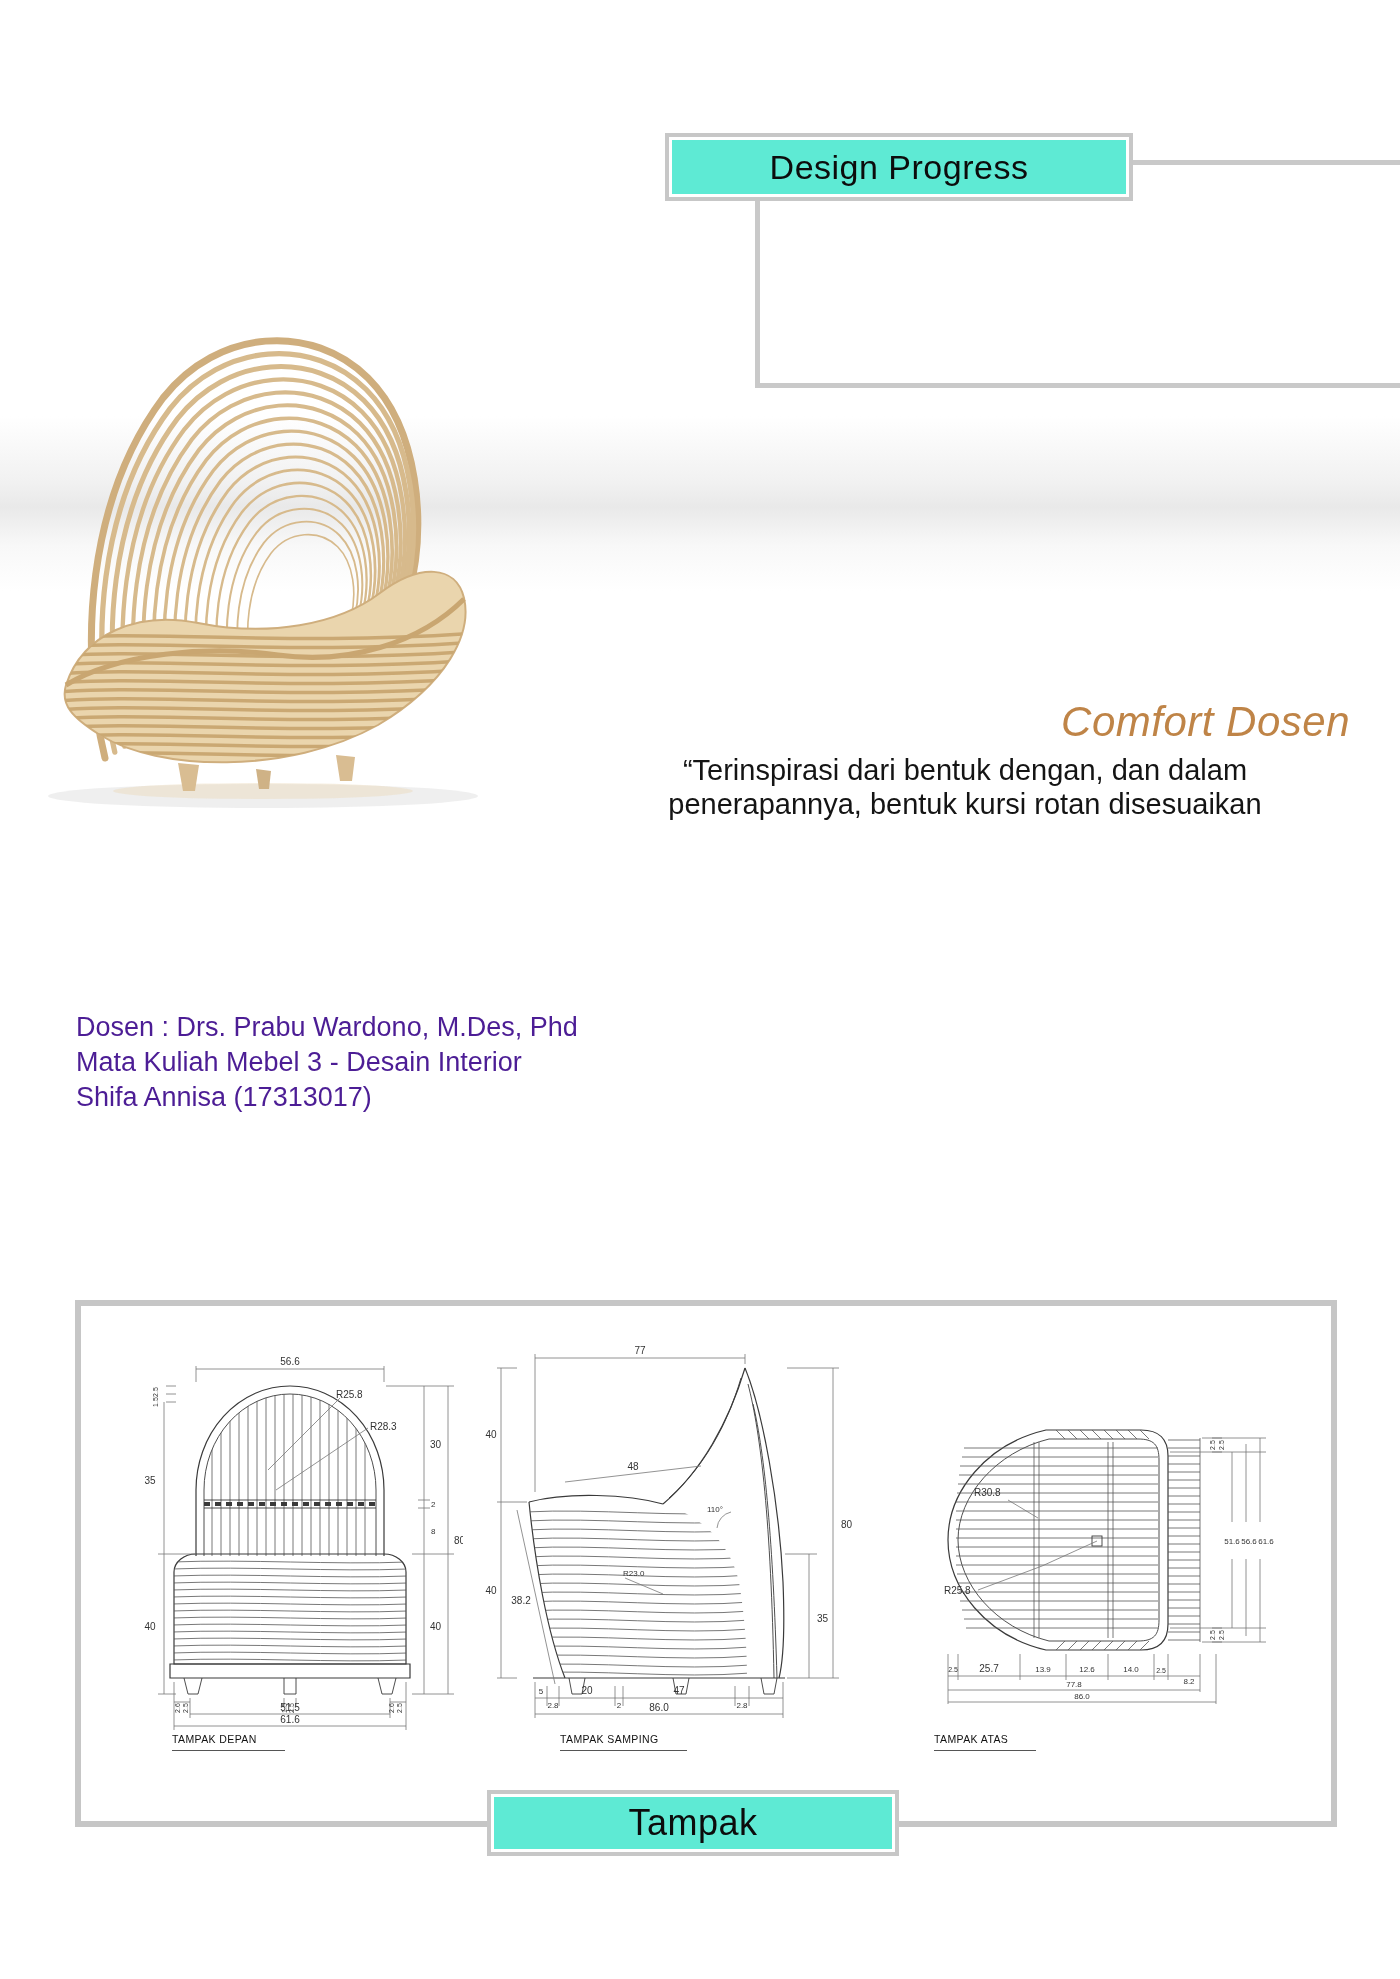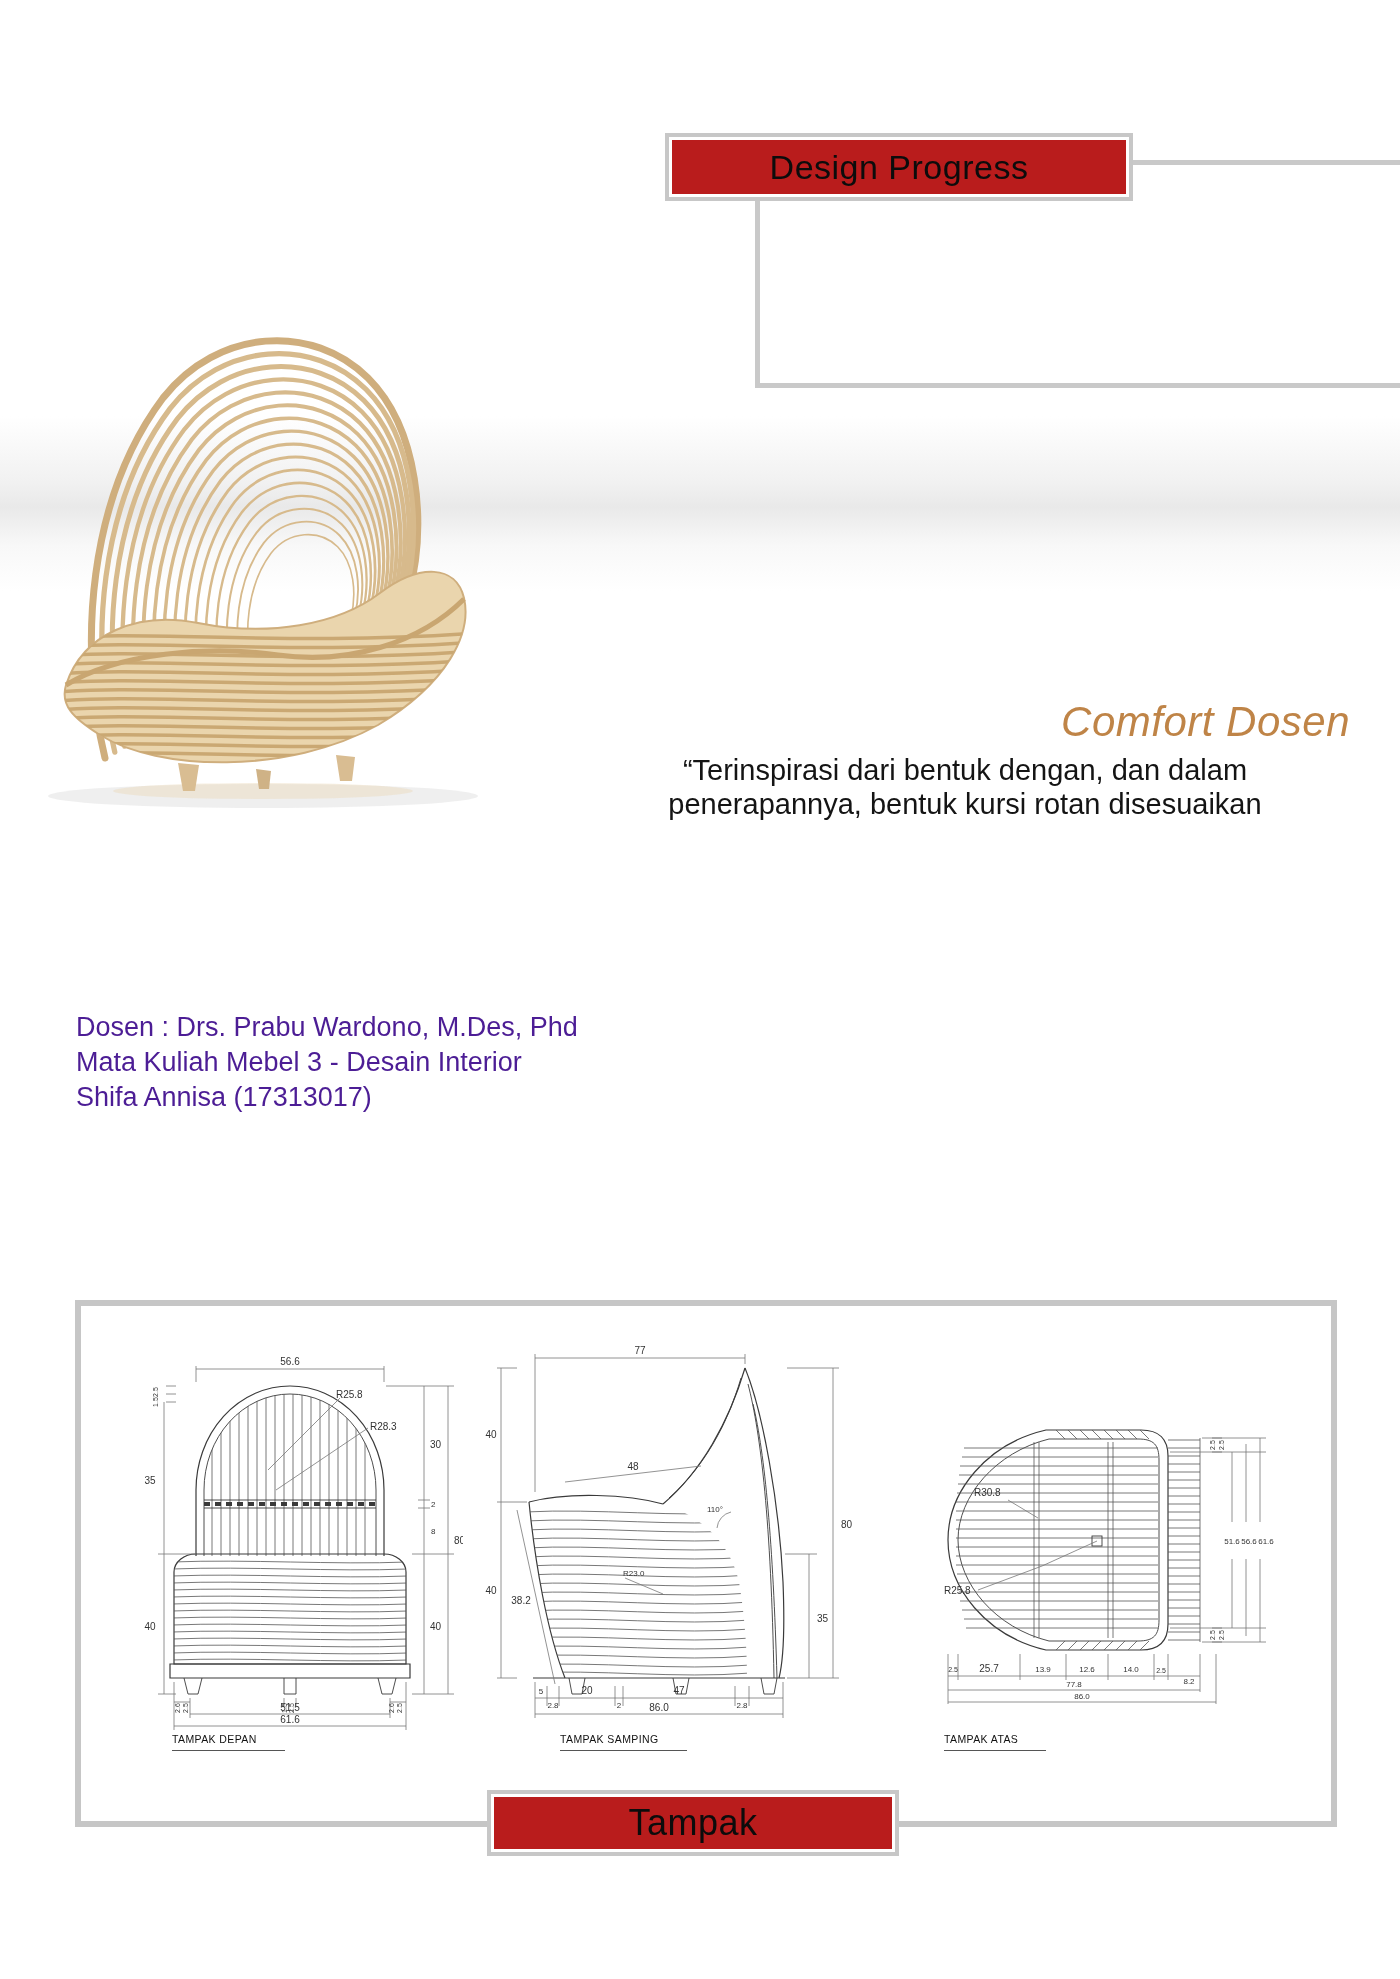"Design Progress" .hdrbox { background: #b91c1c -> #5eead4 }
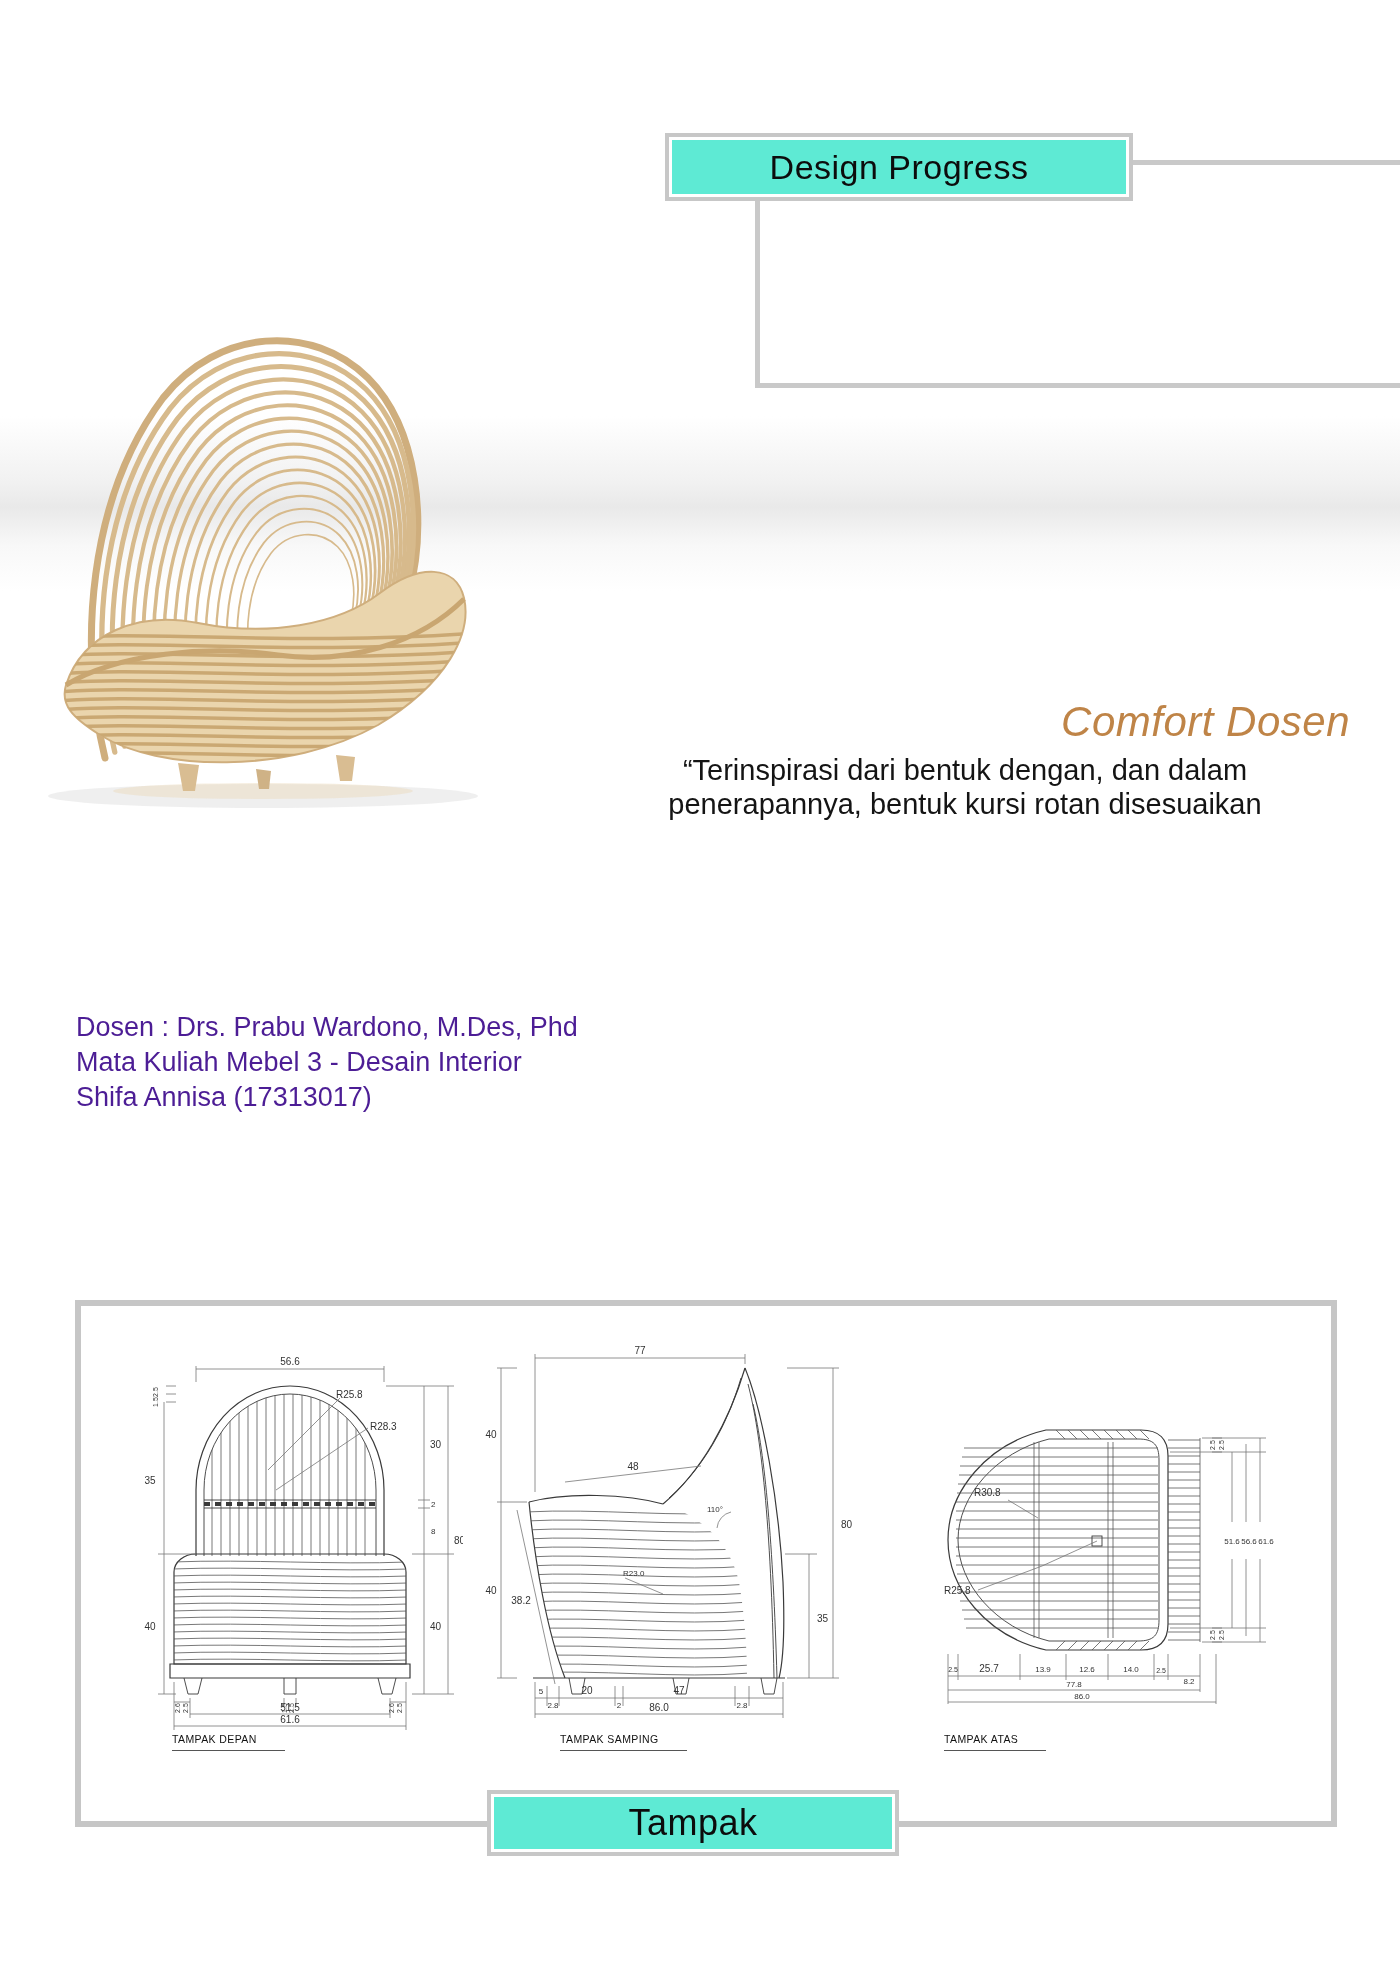"TAMPAK ATAS" div.tlabel { margin-left: 10px -> none }
